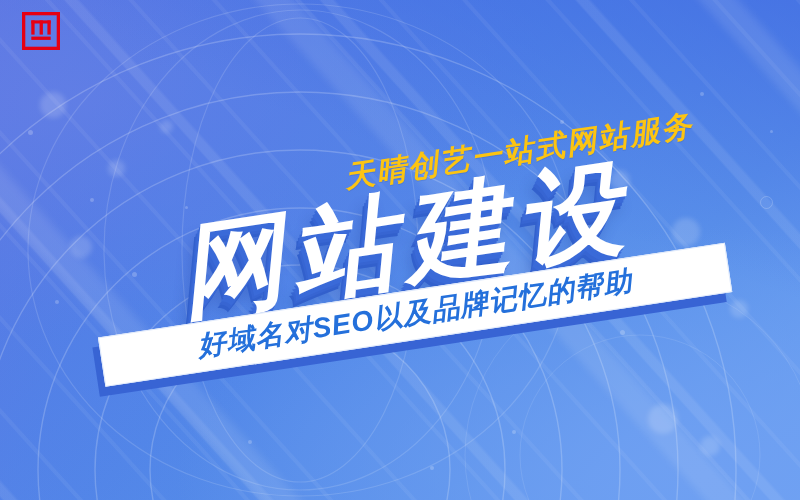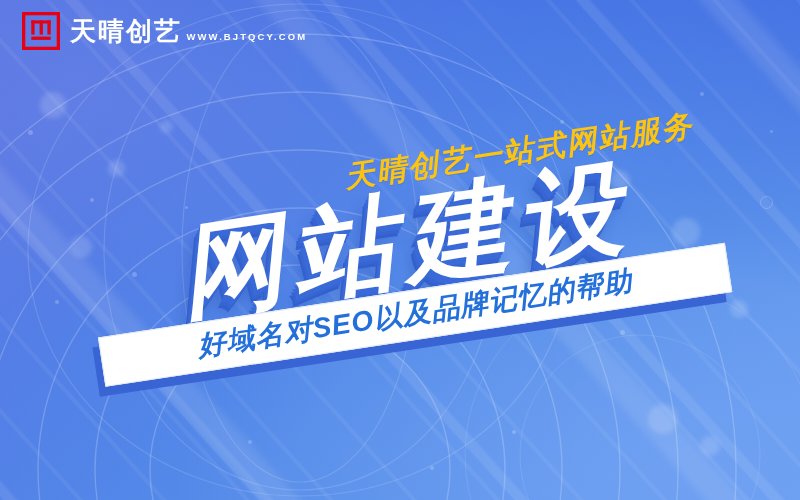"天晴创艺 WWW.BJTQCY.COM" span.logo-text { html: <span> <span>天晴创艺</span> <span>WWW.BJTQCY.COM</span> </span> -> none }
